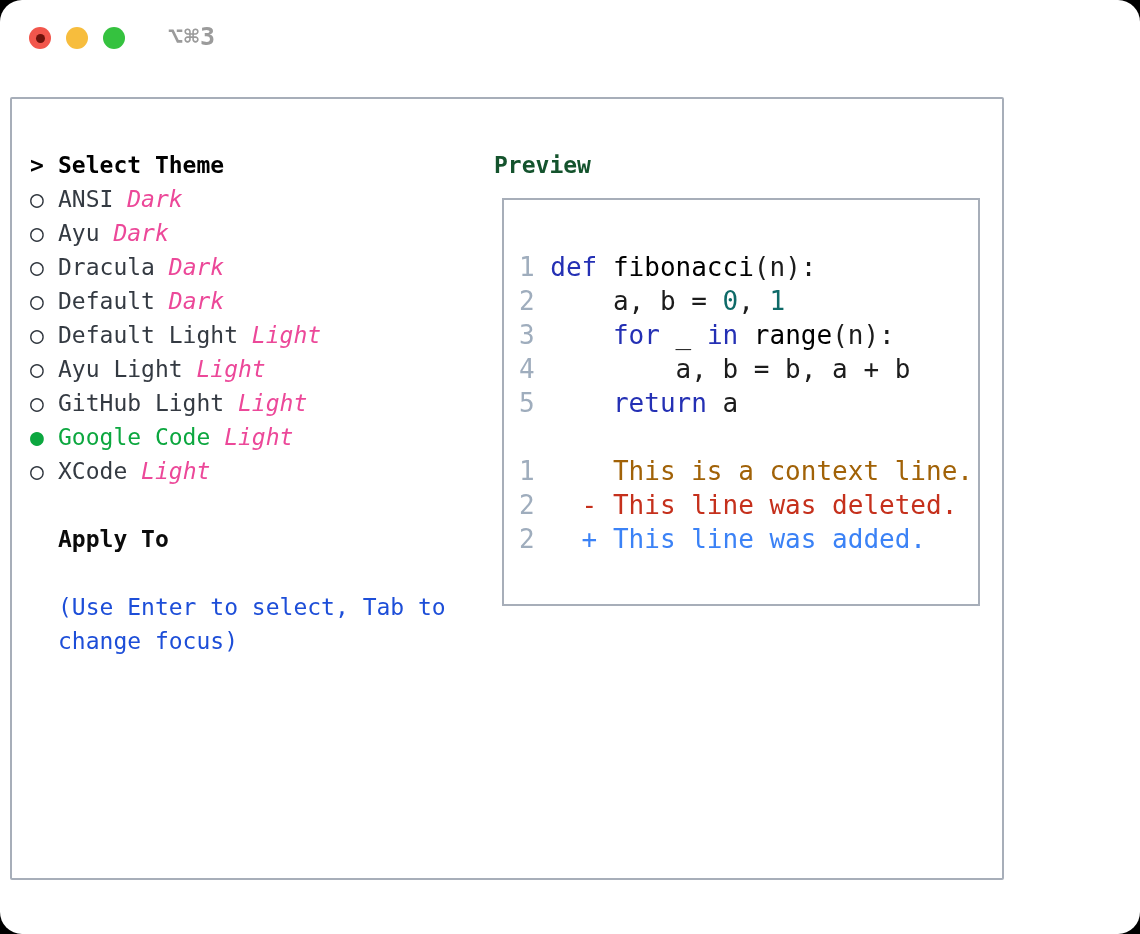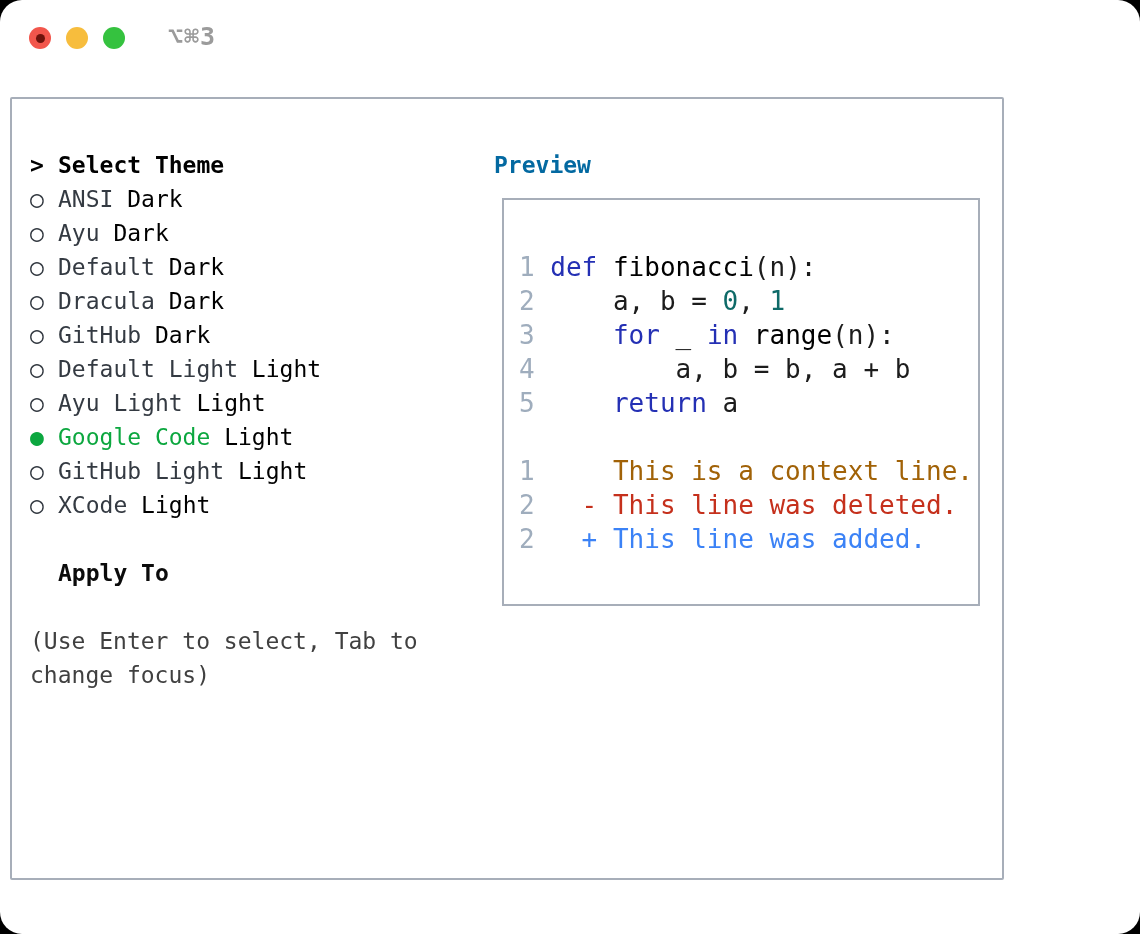"Preview" .preview-hdr { color: #0369a1 -> #14532d }
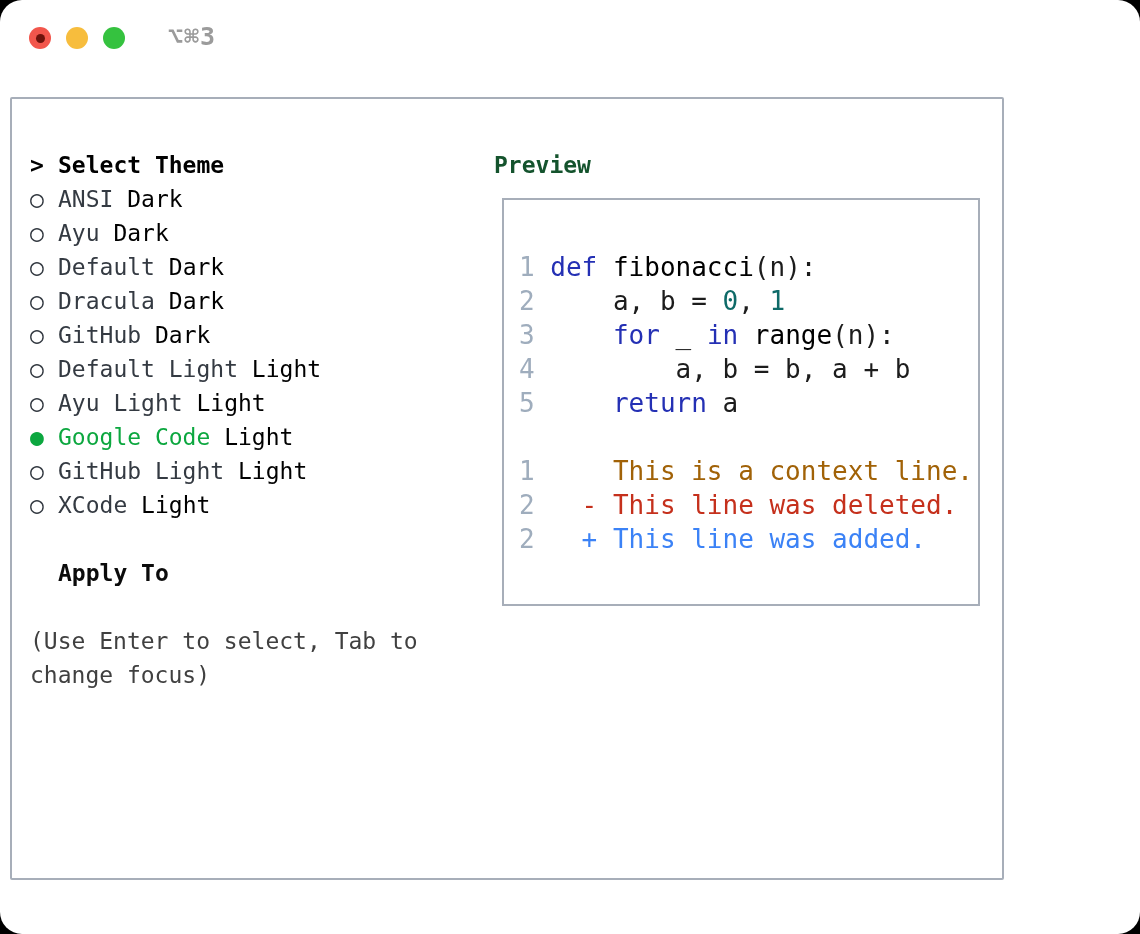"Dark" .row .variant { color: #000000 -> #ec4899; font-style: none -> italic }
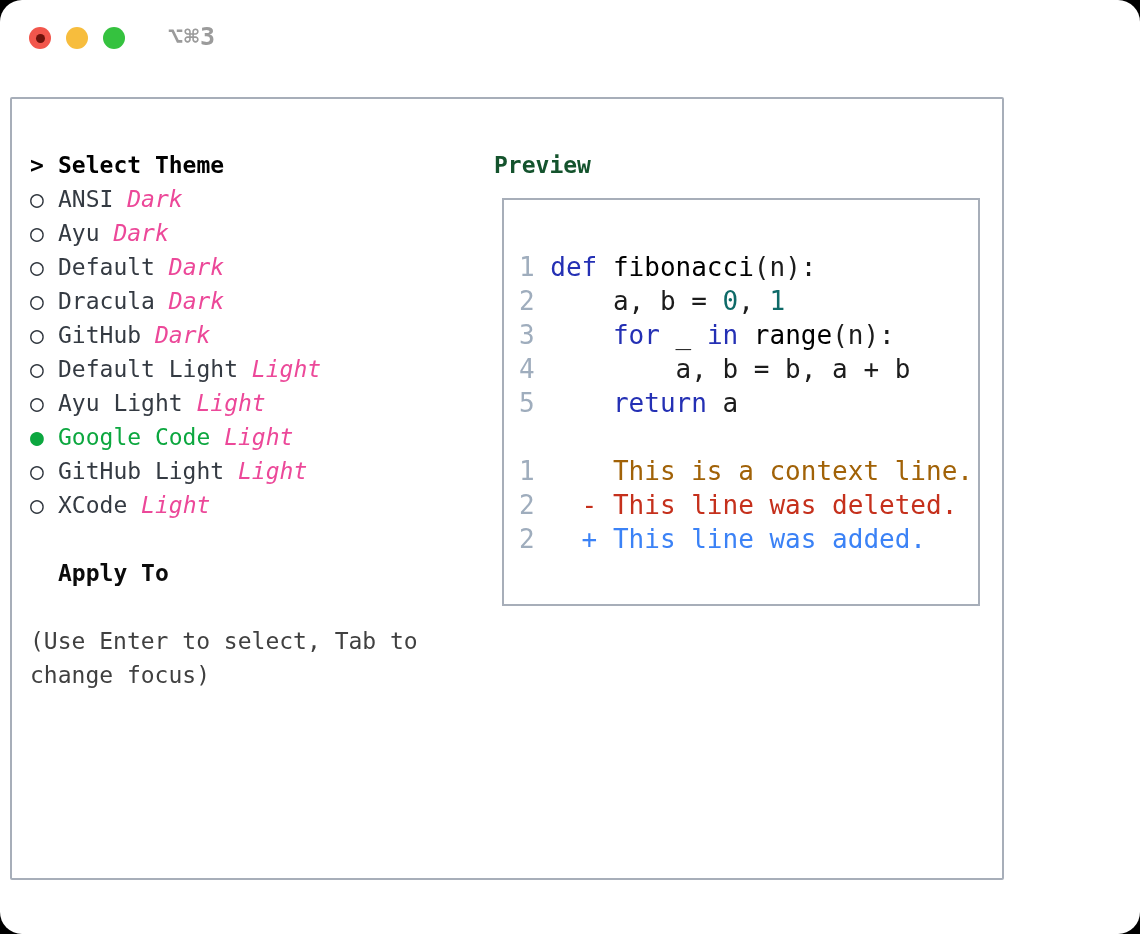"○ Default Dark" div.row { order: before "○ Dracula Dark" -> after "○ Dracula Dark" }
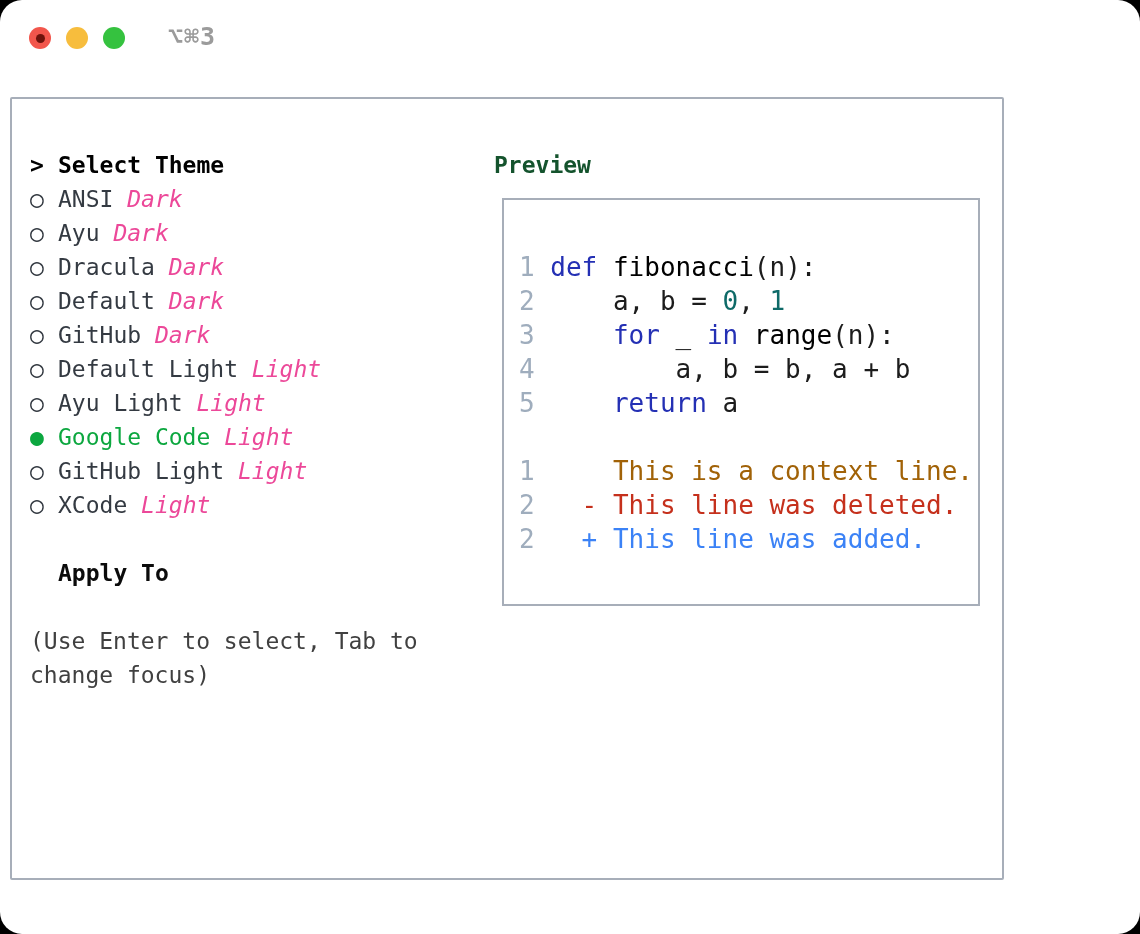"○ GitHub Dark" div.row { html: <div><span>○</span><span>GitHub</span><span> Dark</span></div> -> none }
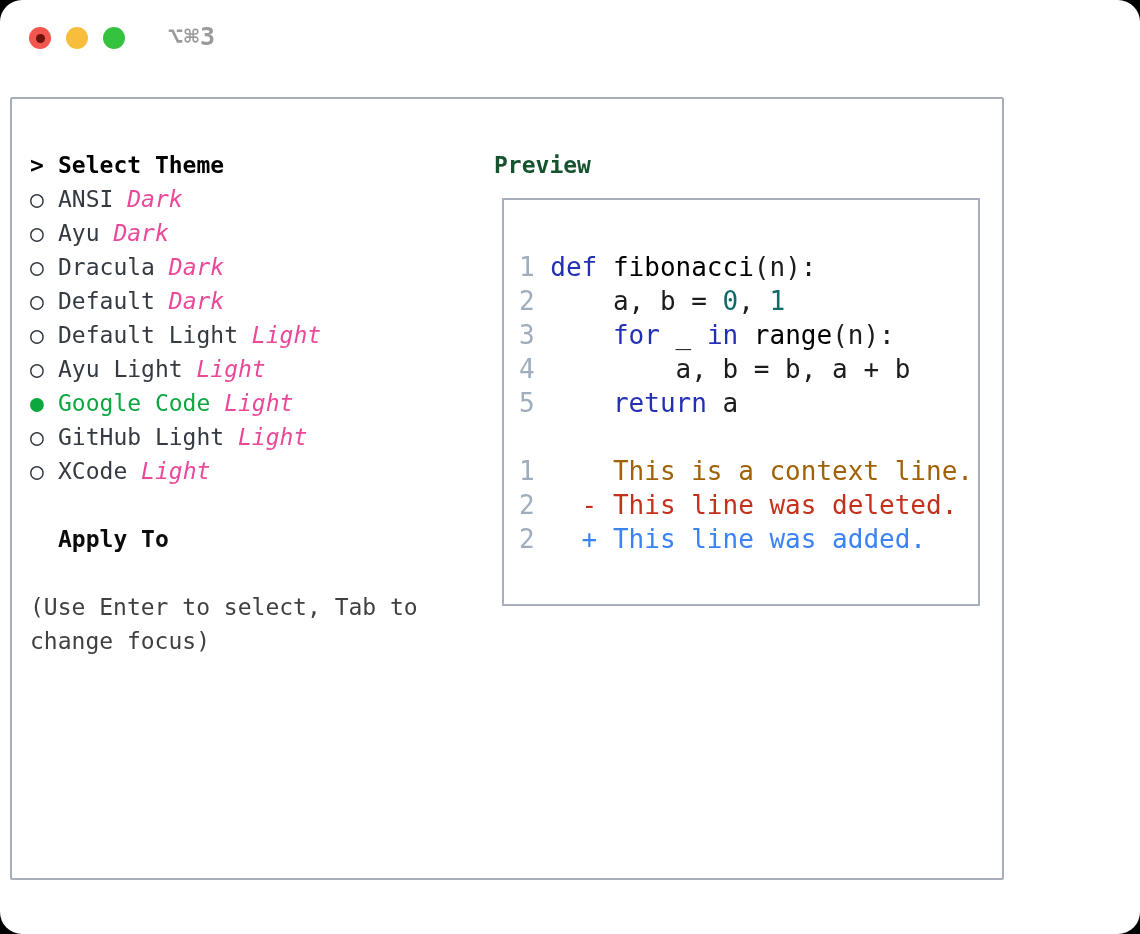"● Google Code Light" div.row { order: before "○ GitHub Light Light" -> after "○ GitHub Light Light" }
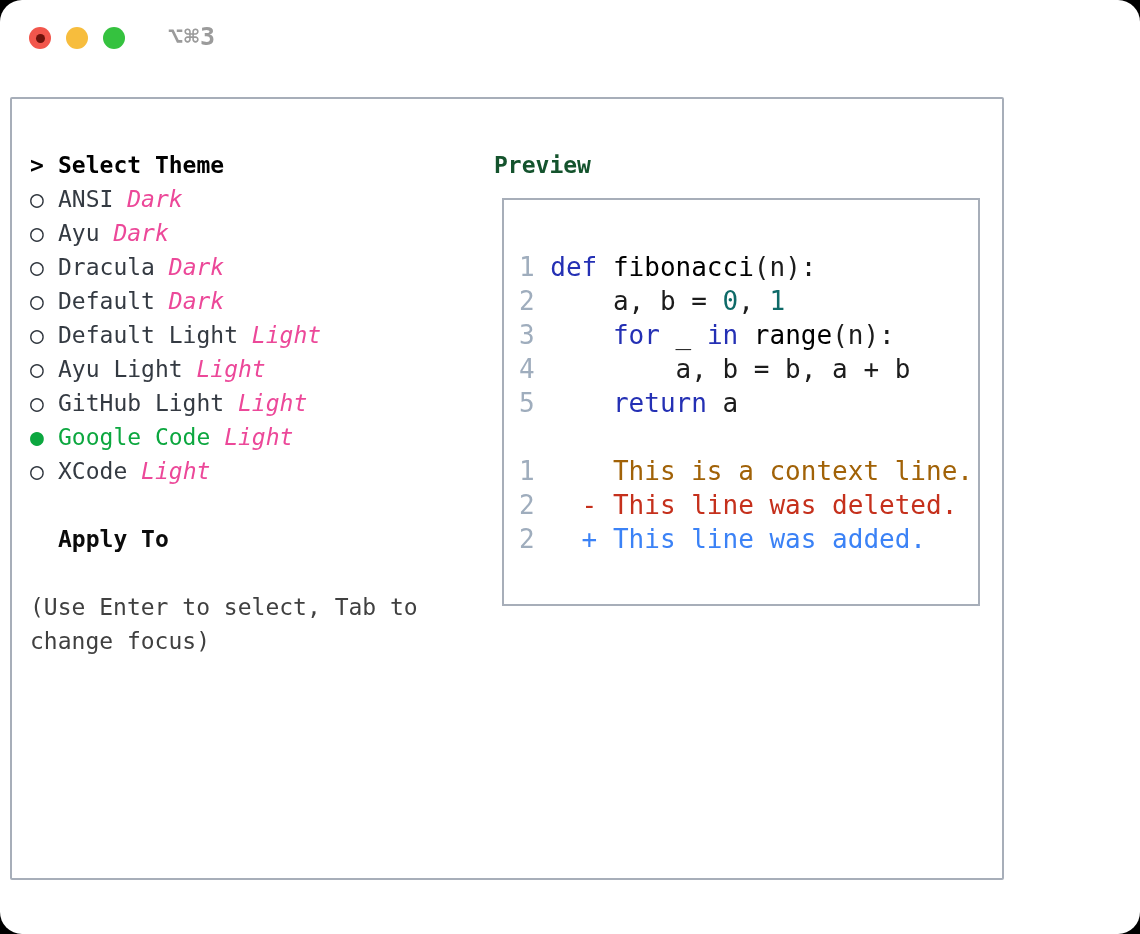"(Use Enter to select, Tab" .row.help { color: #404040 -> #1d4ed8; margin-left: none -> 28px }
